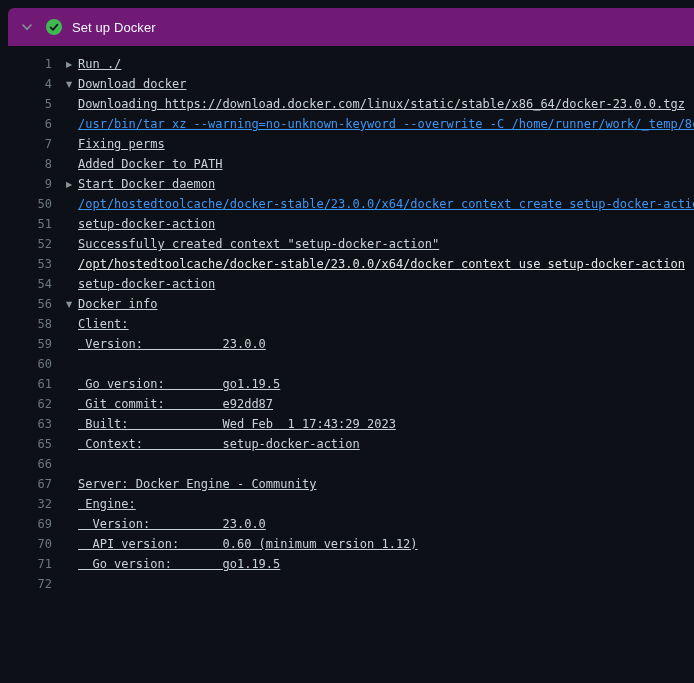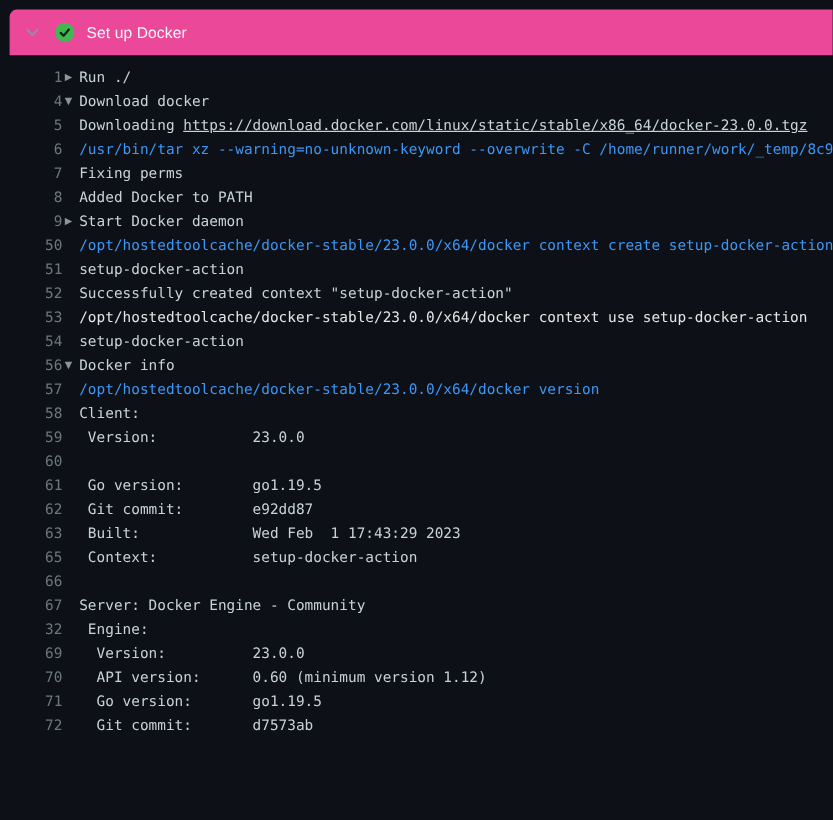"Set up Docker" .step-header { background: #ec4899 -> #701a75 }
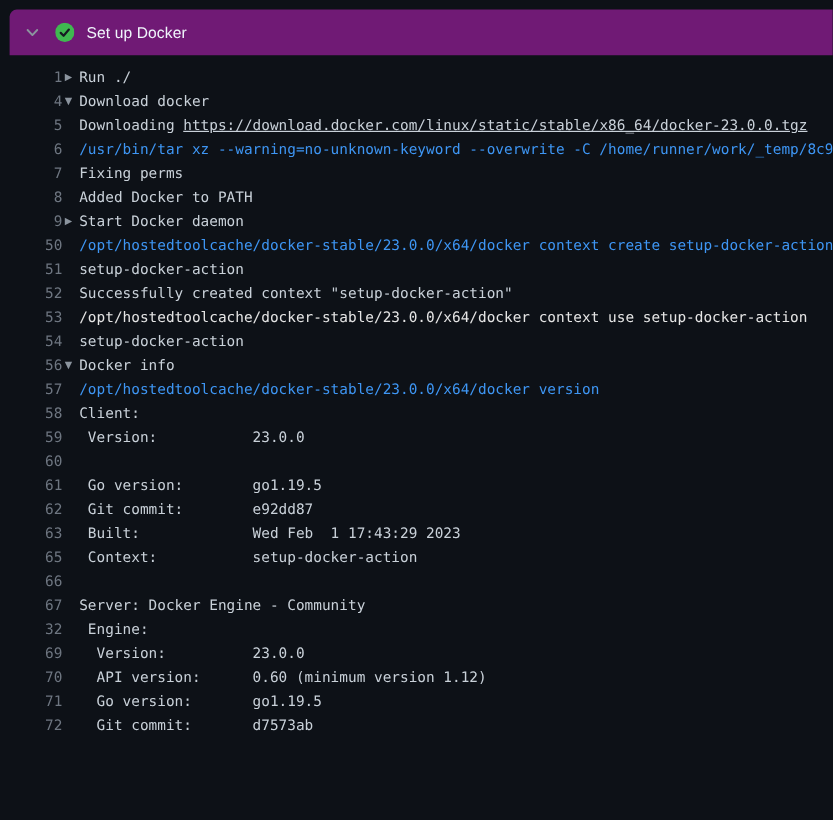"▶ Run ./" .content { margin-left: 2px -> 14px; text-decoration: none -> underline }
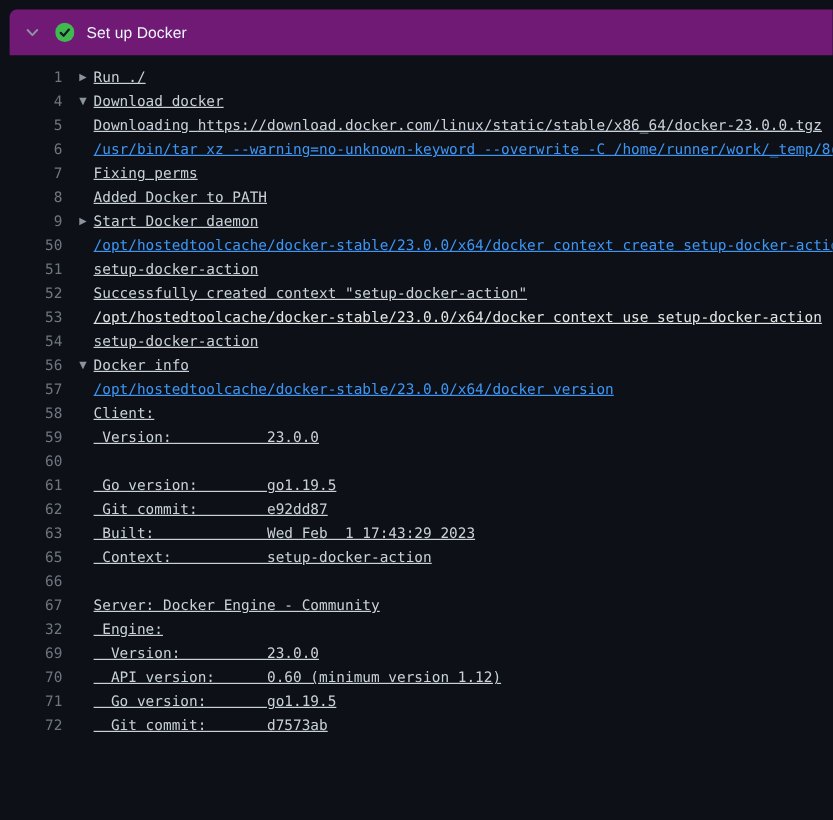"57" div.row { html: <div> <span>57</span> <span>/opt/hostedtoolcache/docker-stable/23.0.0/x64/docker version</span> </div> -> none }
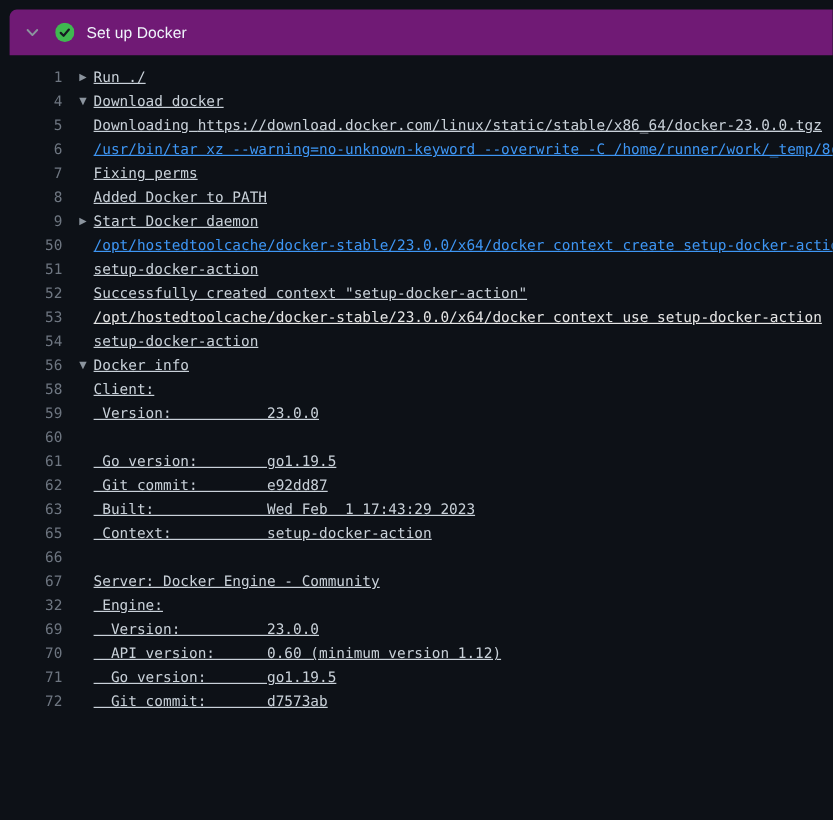"Git commit: d7573ab" span.content { html: <span> Git commit: d7573ab</span> -> none }
